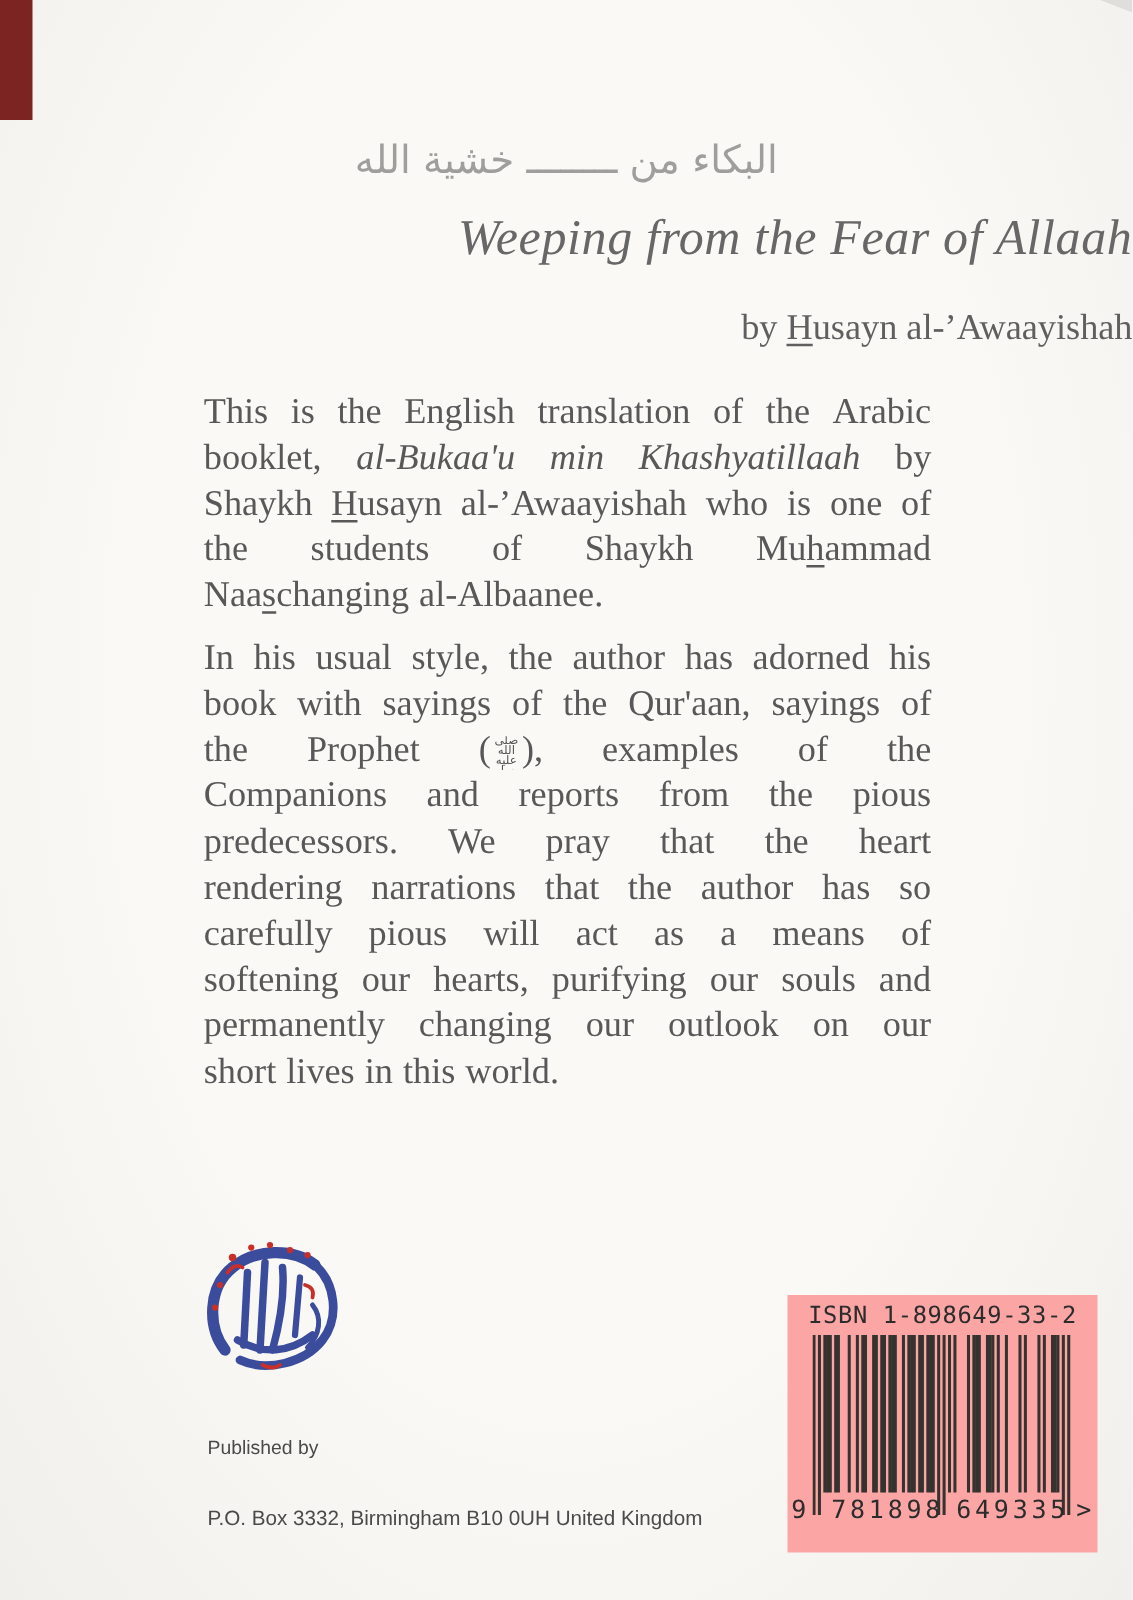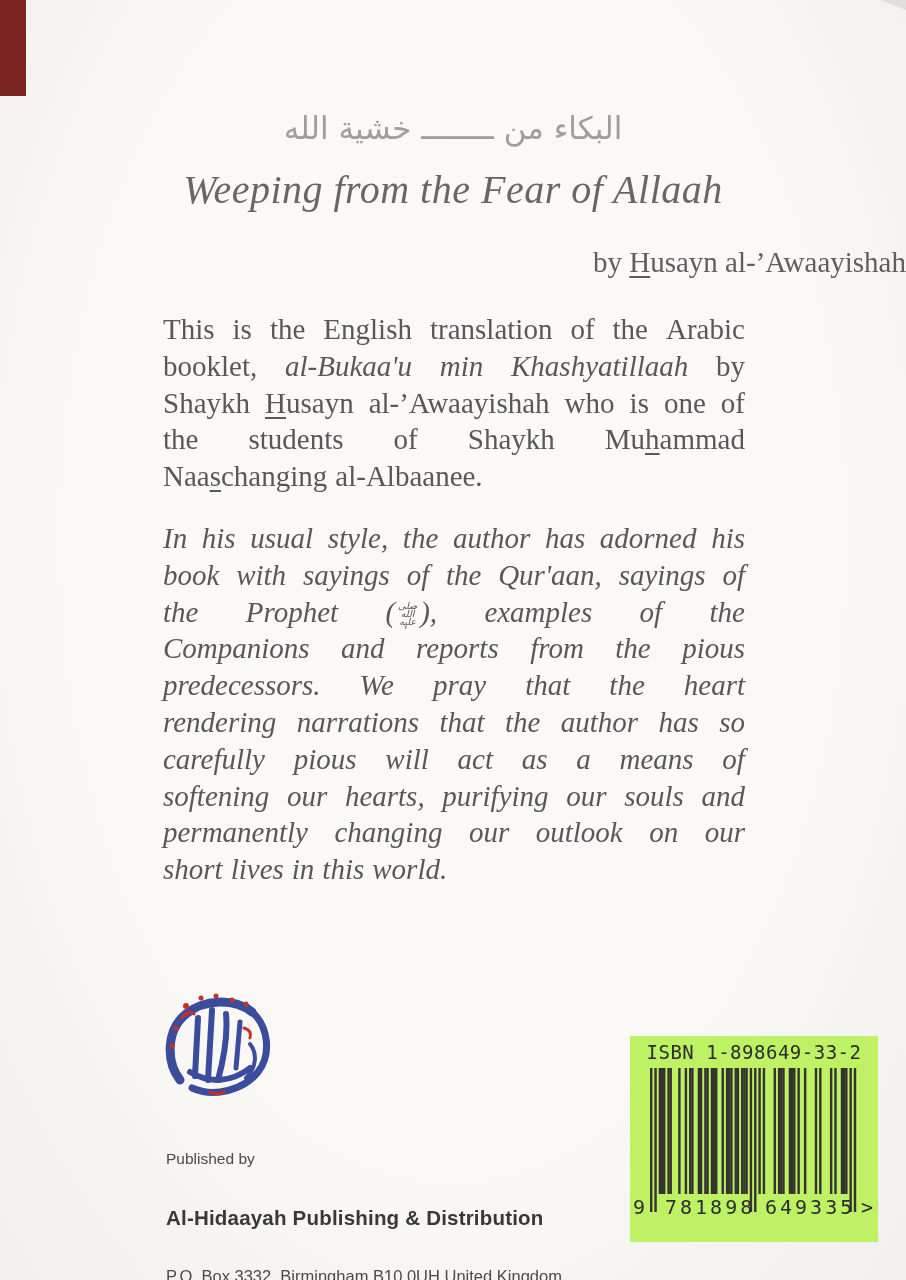"Weeping from the Fear of" .book-title { text-align: center -> right }
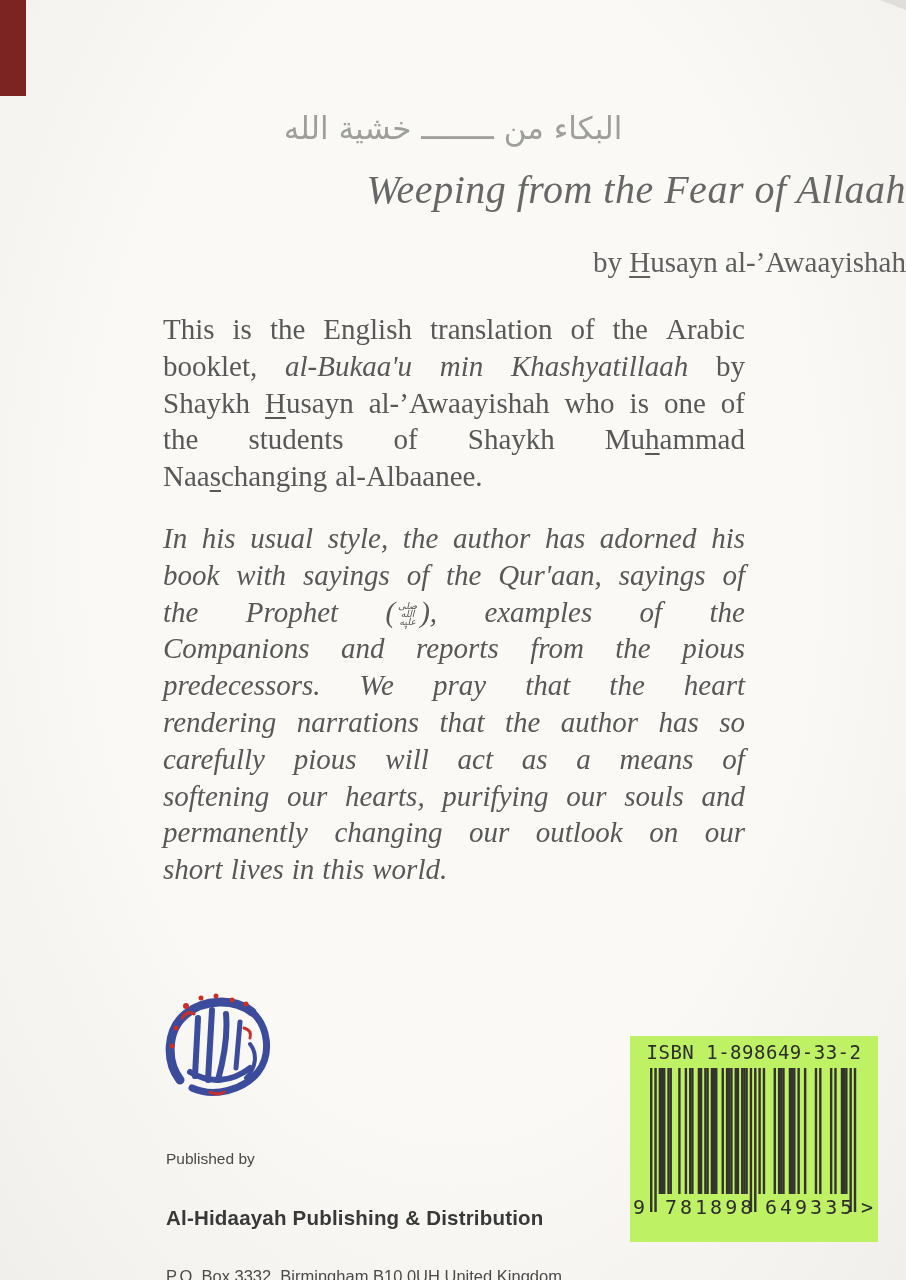"In" .para + .para { font-style: italic -> none; margin-top: 25px -> 13px }
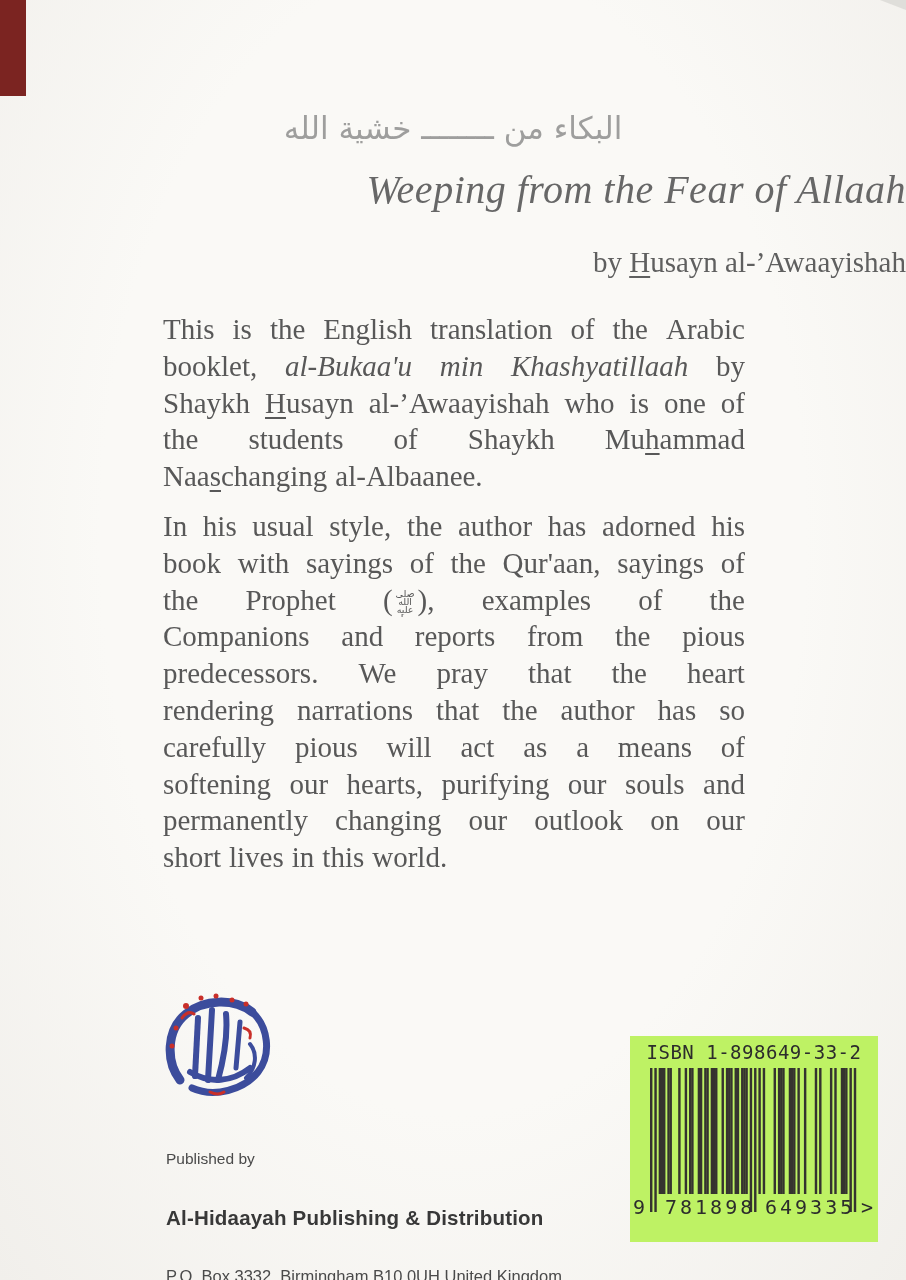"ISBN 1-898649-33-2" .barcode { background: #bef264 -> #fca5a5 }
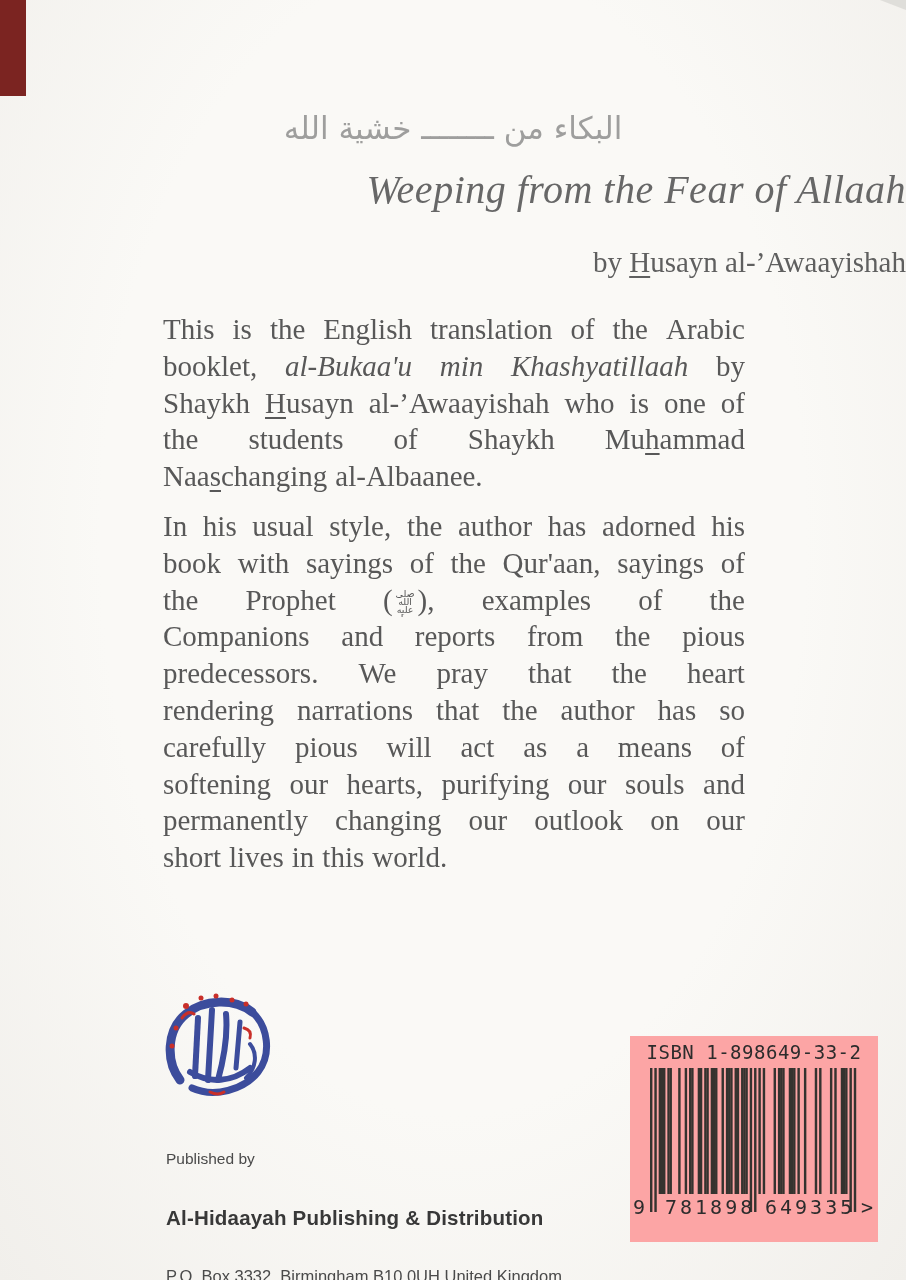"Al-Hidaayah Publishing & Distribution" div.pub-name { html: <div>Al-Hidaayah Publishing &amp; Distribution</div> -> none }
